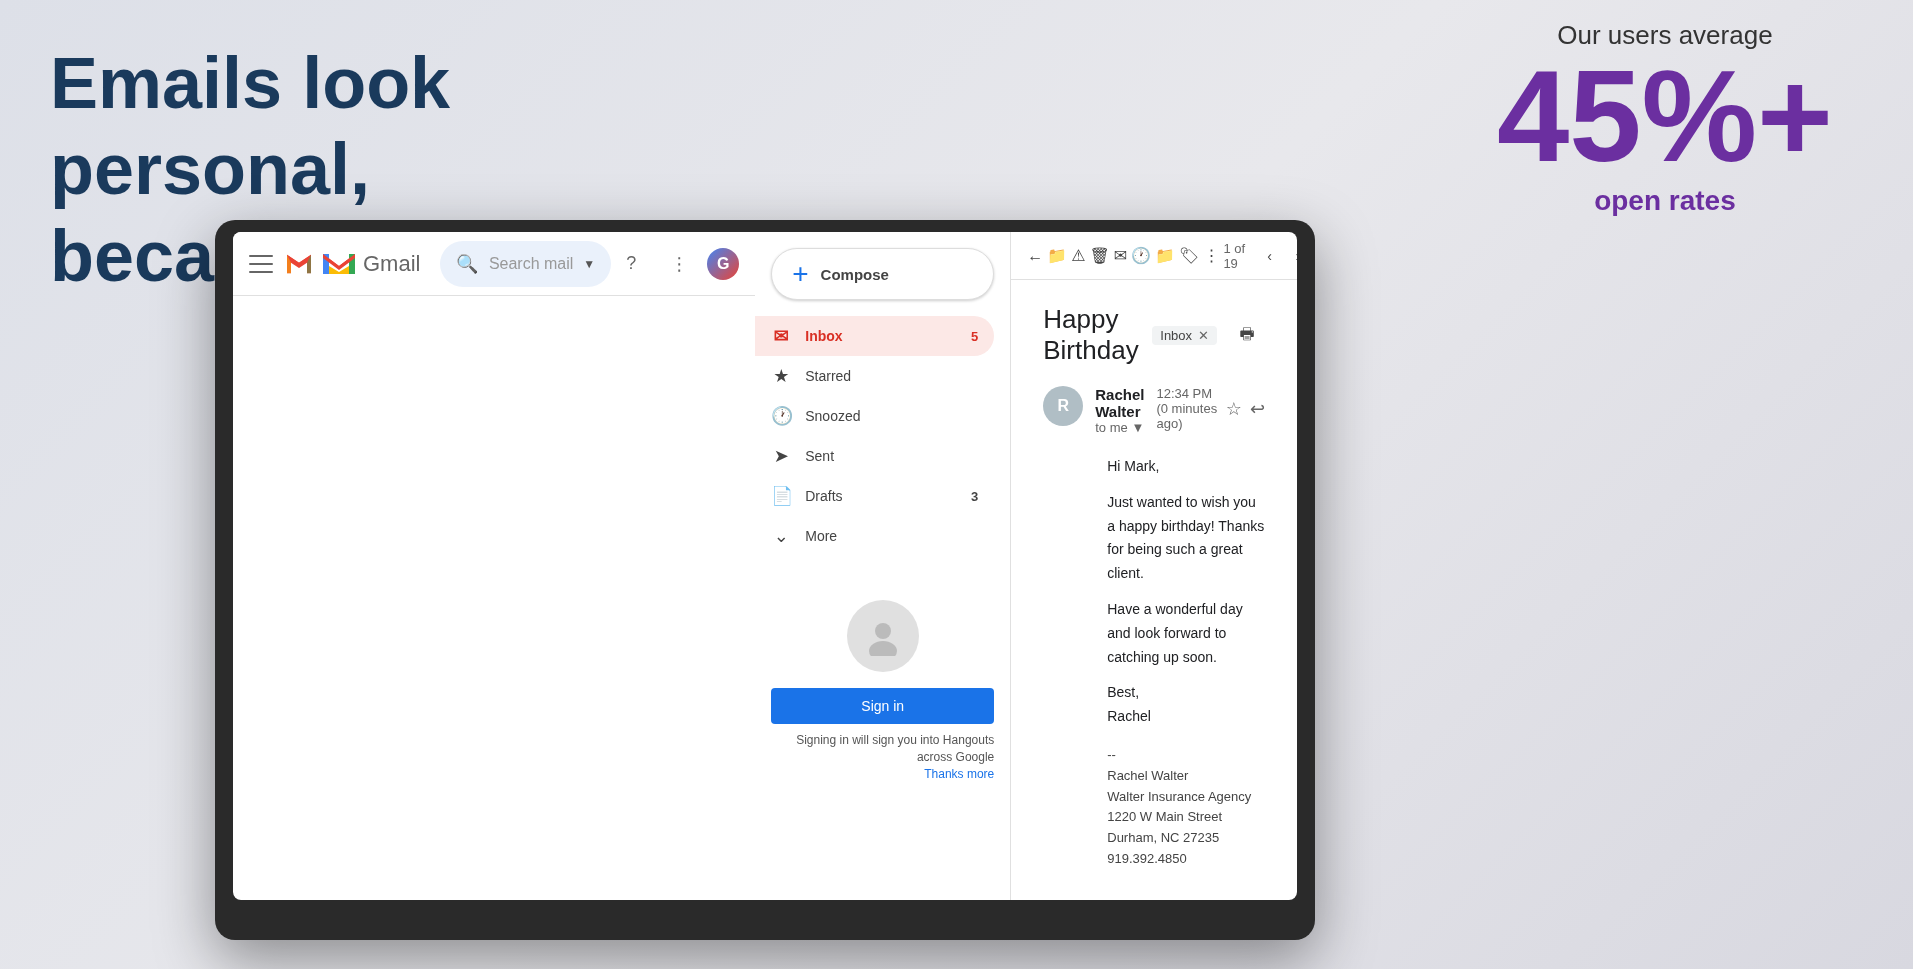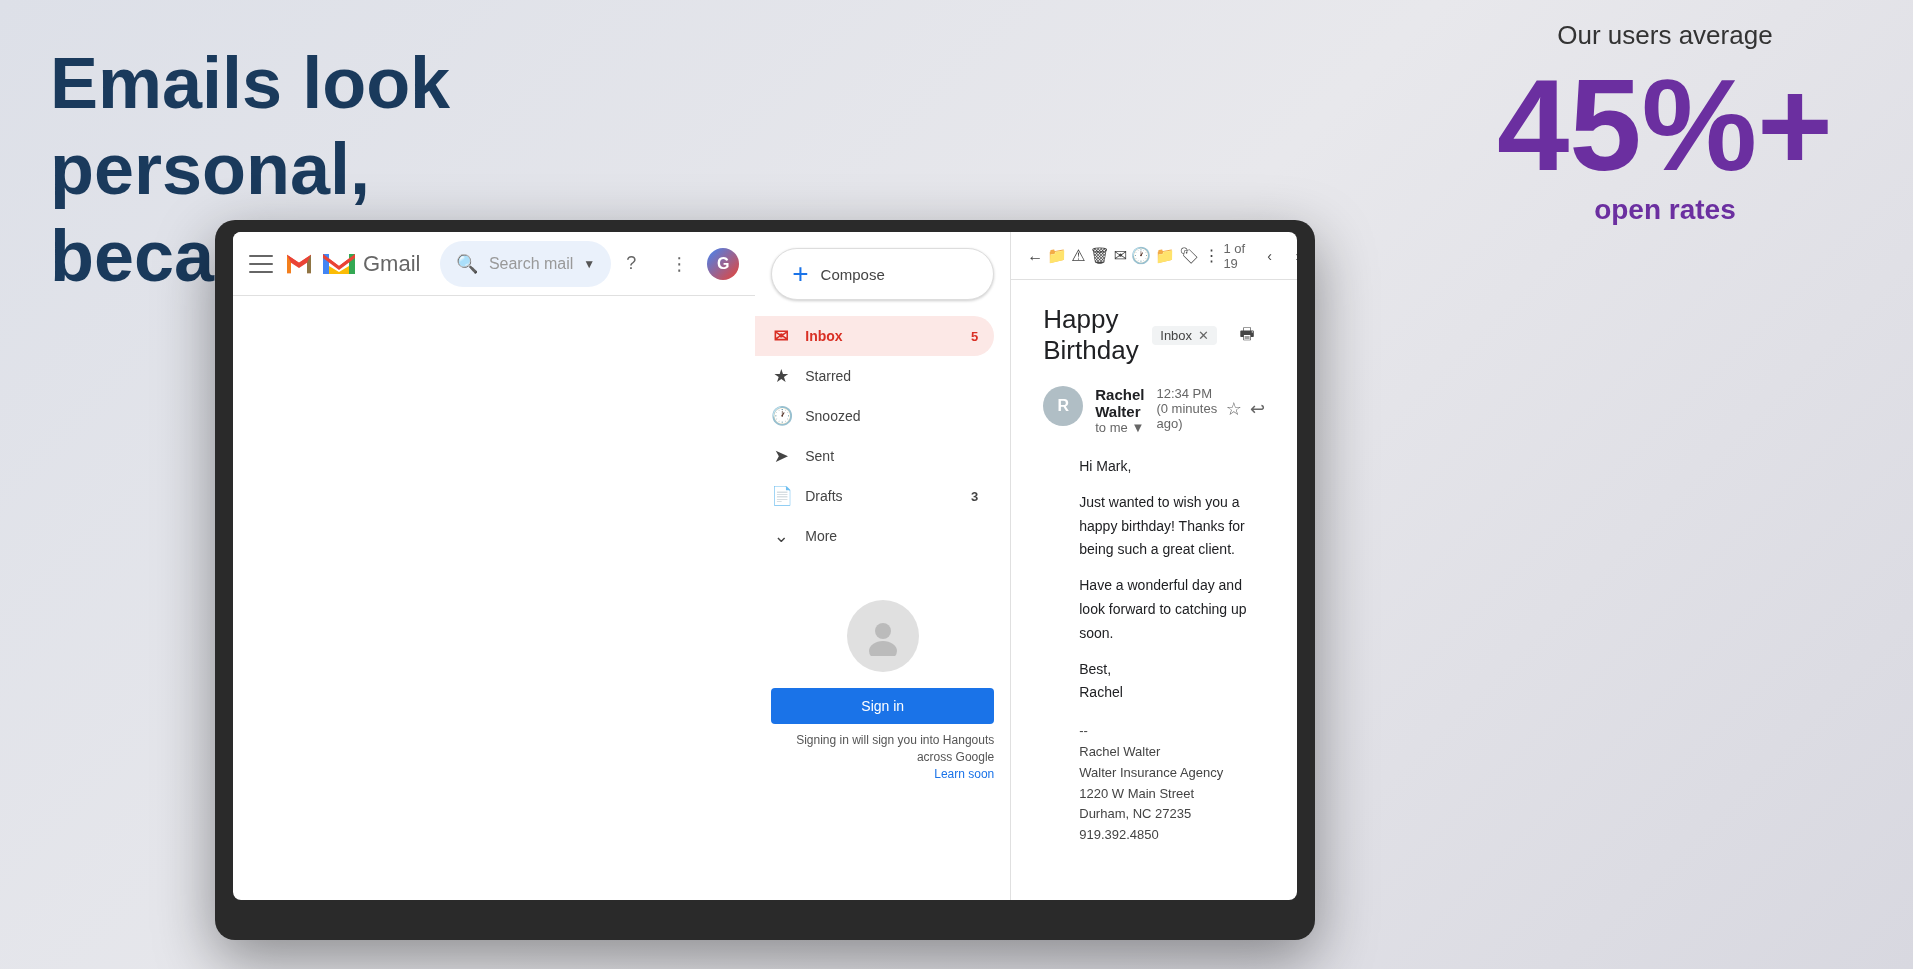"Our users average" .stats-label-top { margin-bottom: 9px -> 0 }
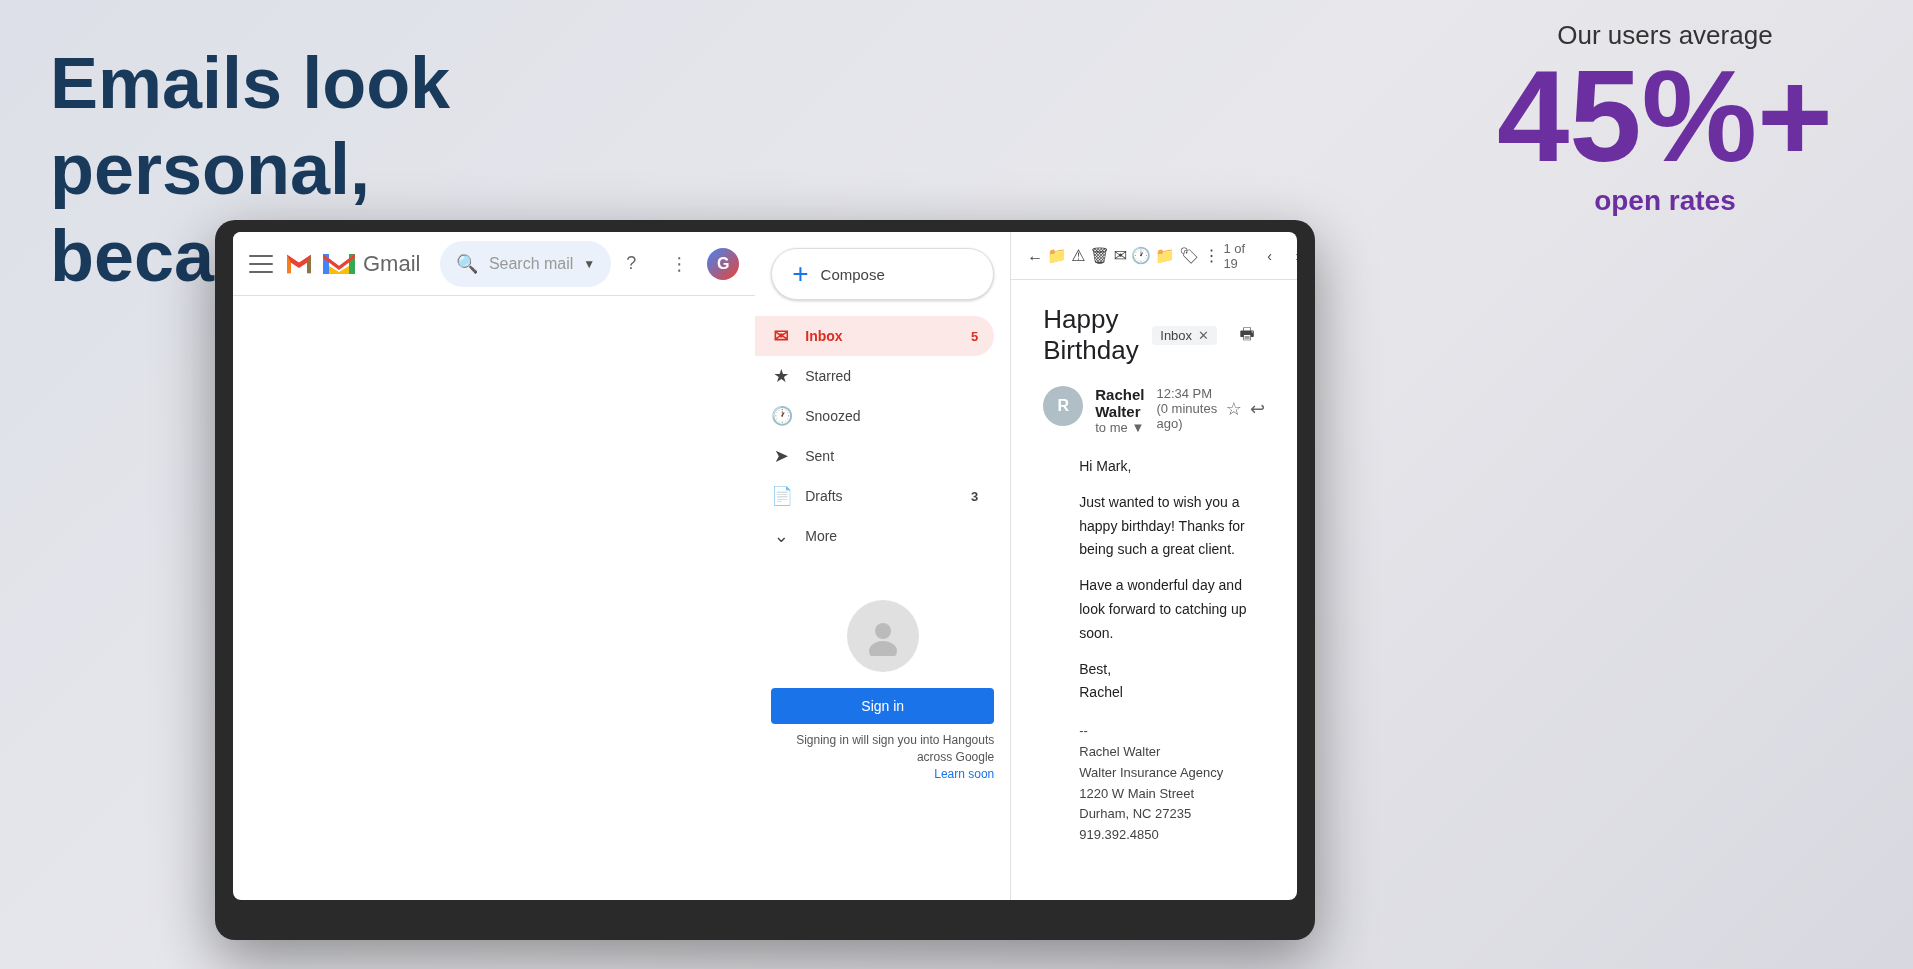"Compose" .compose-label { font-weight: 400 -> 700 }
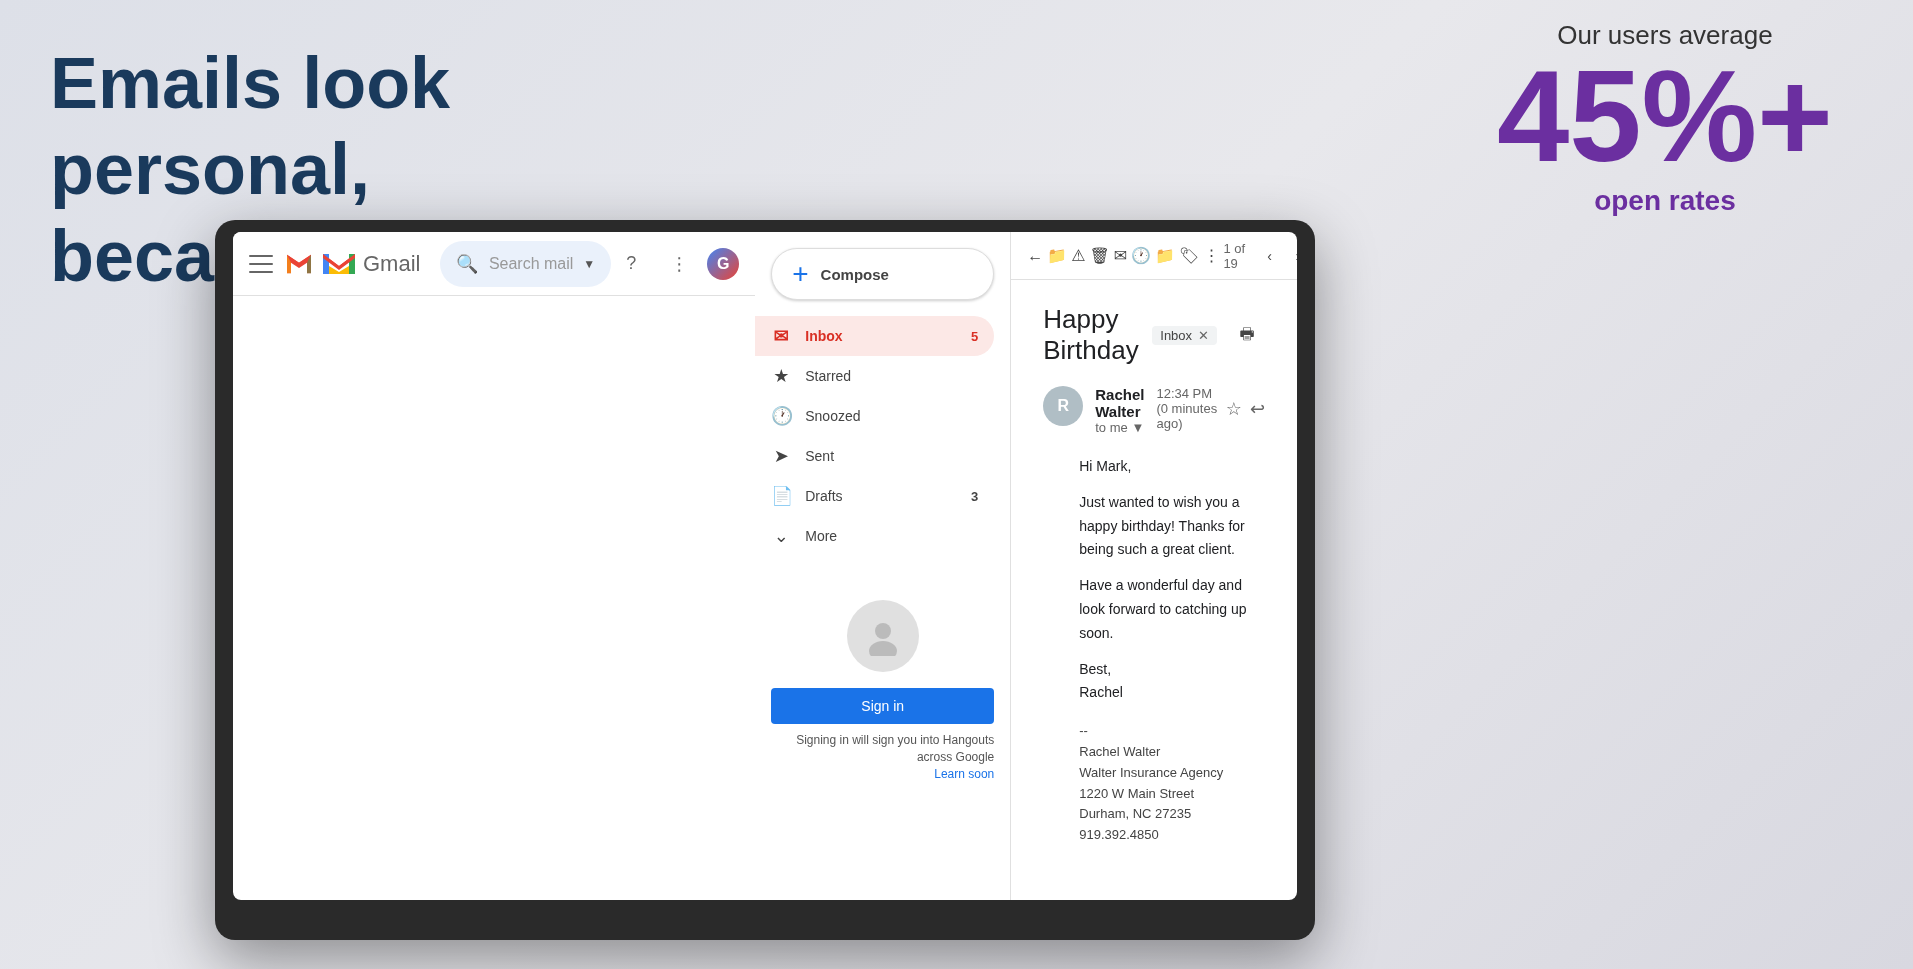"Hi Mark," .email-body { margin-left: 36px -> 64px }
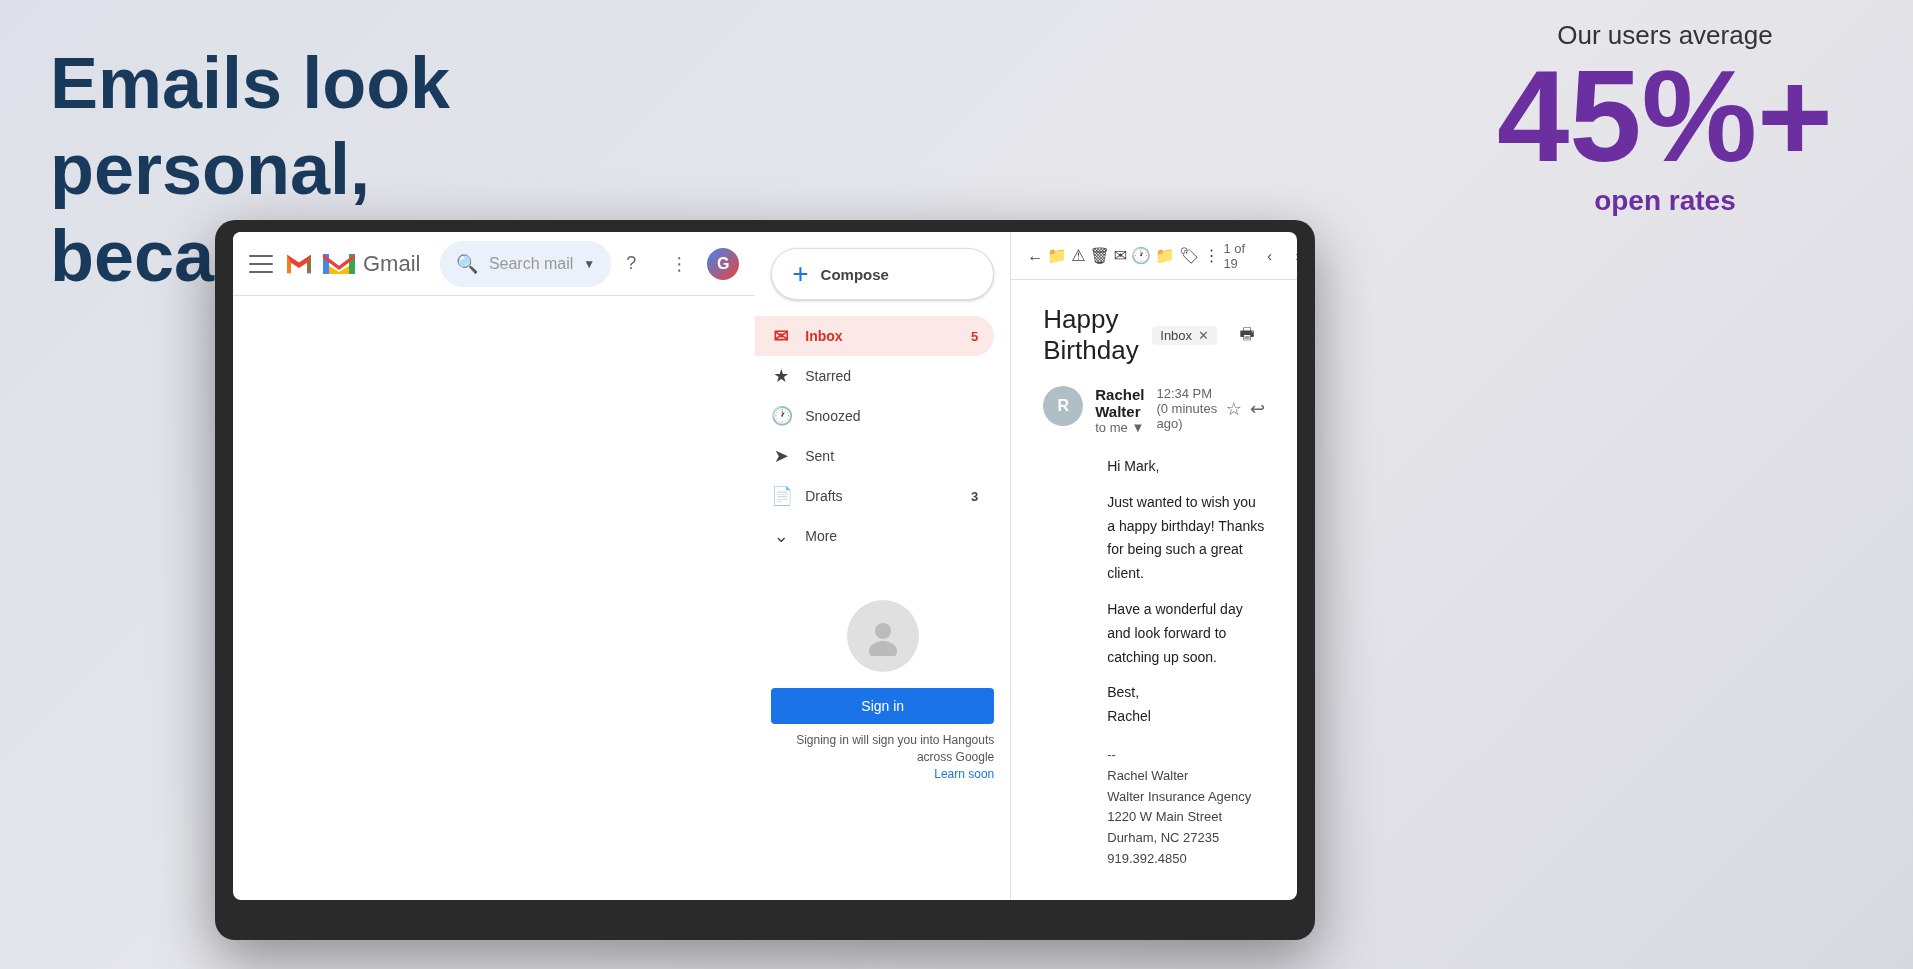"Learn soon" a.hangouts-link { text: Learn soon -> Thanks more }
